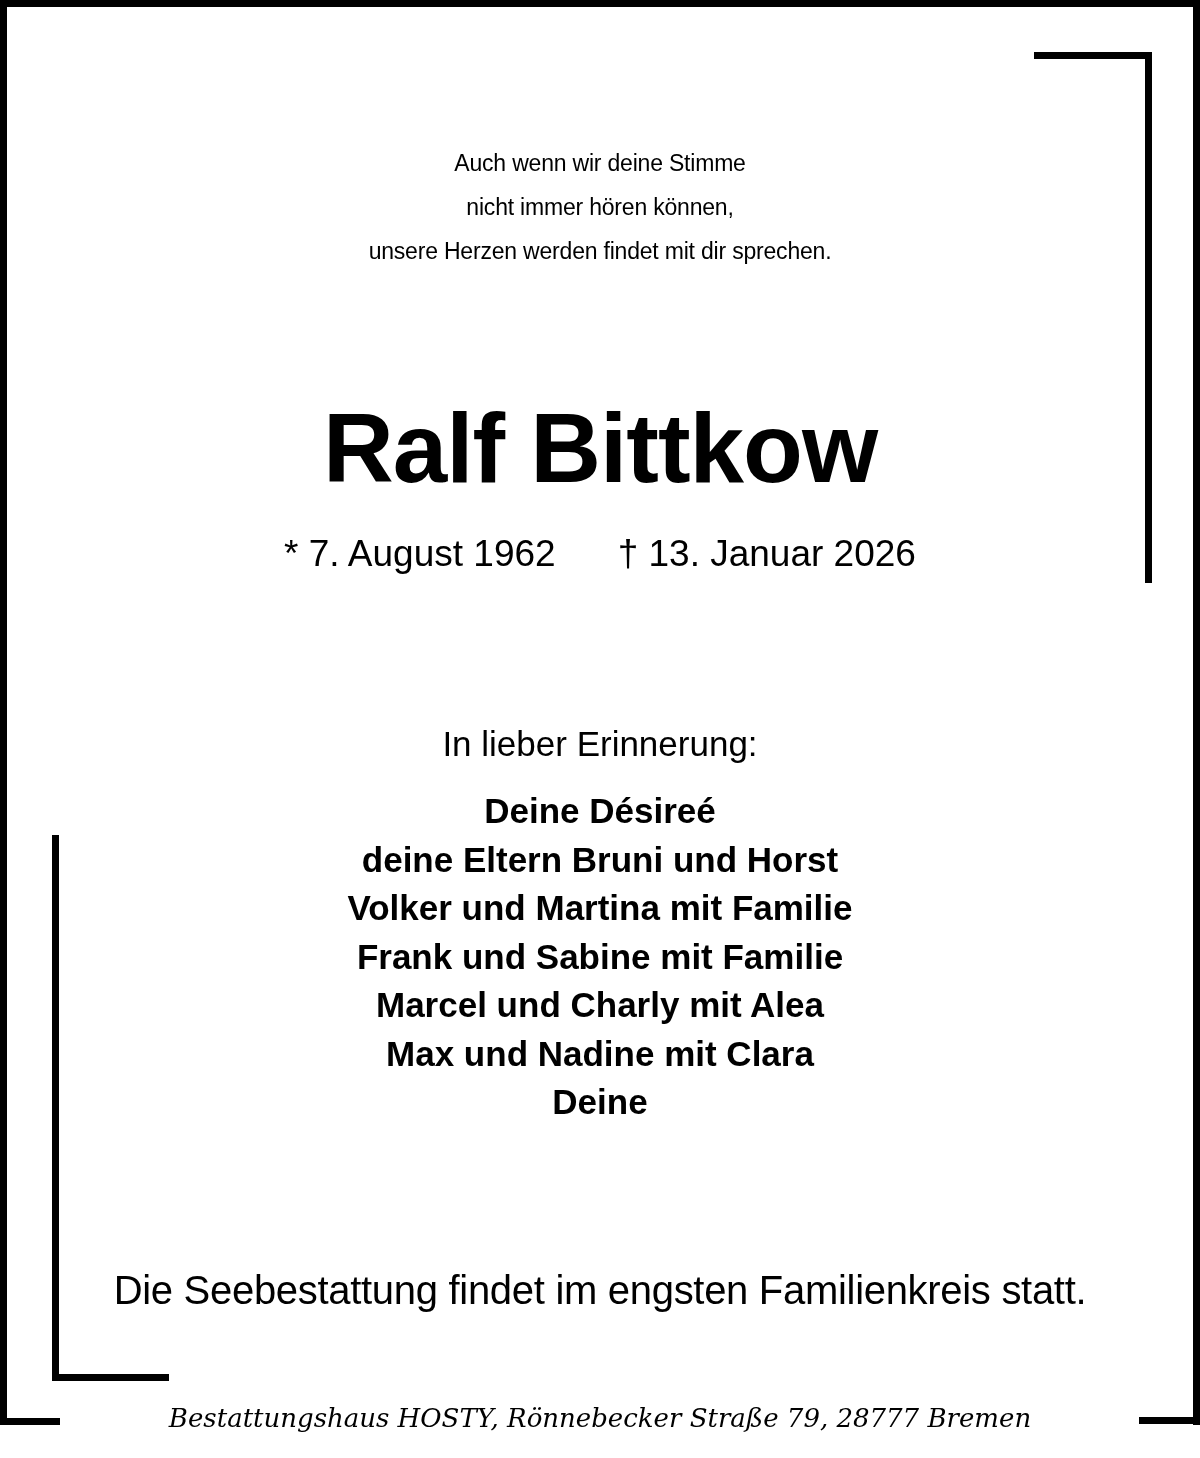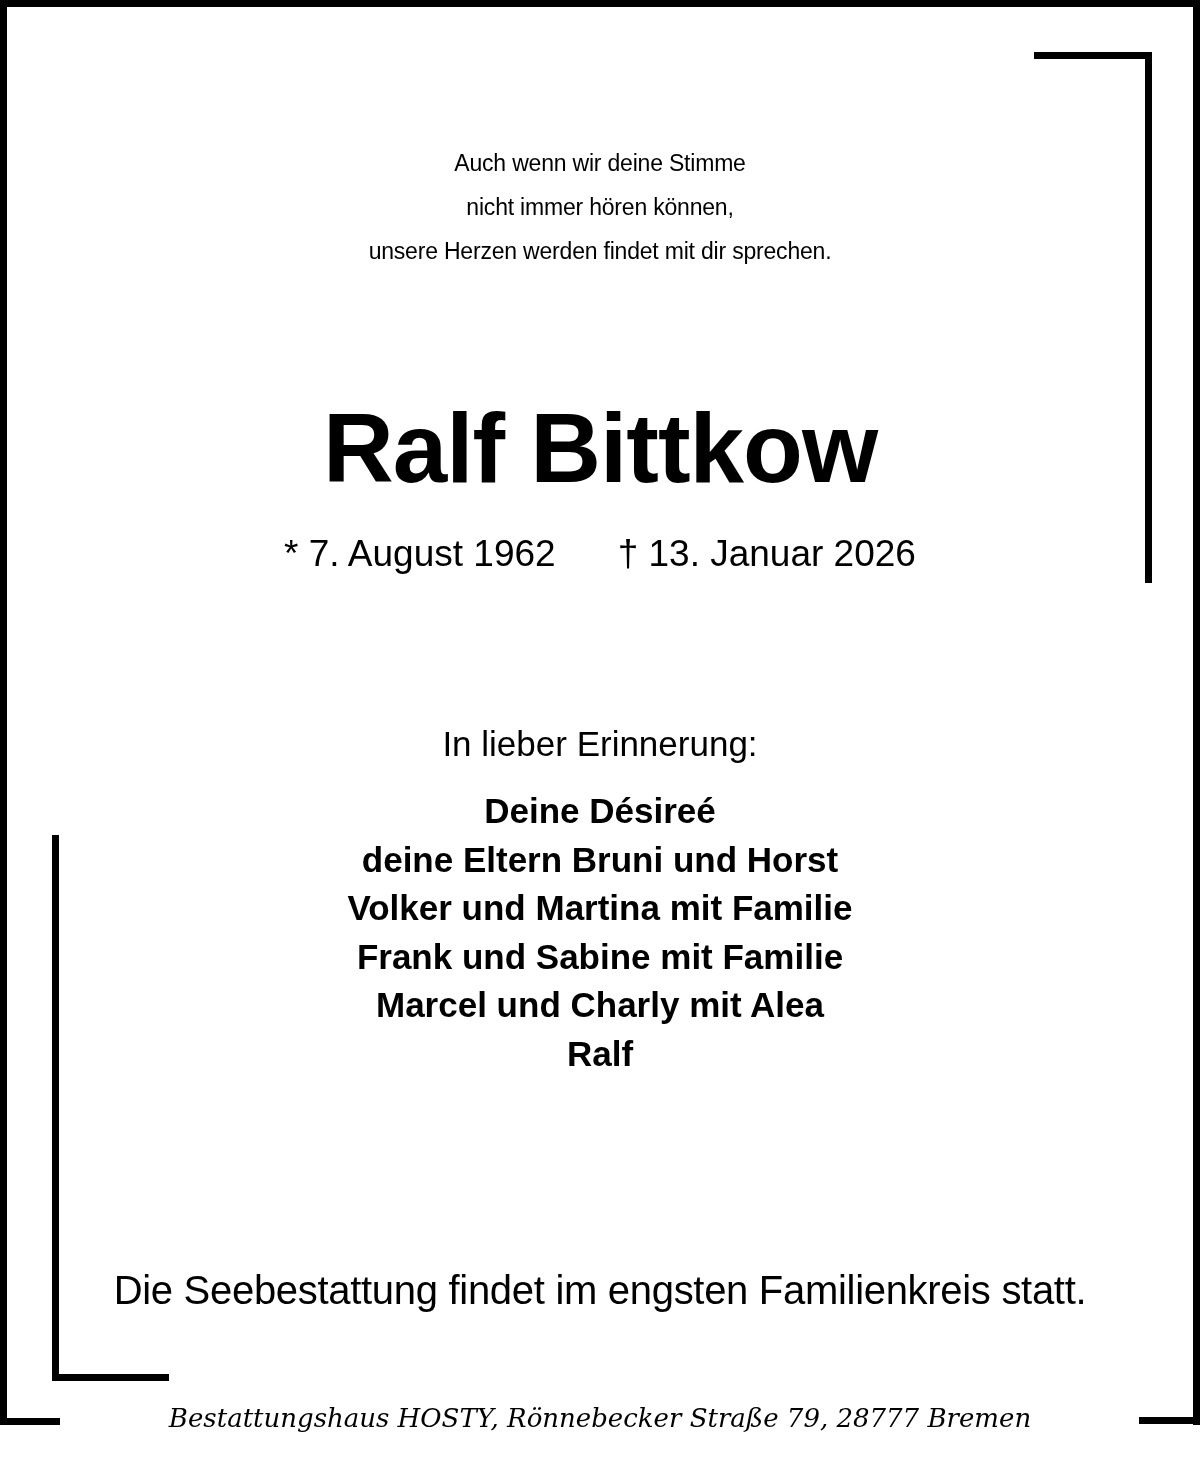"Max und Nadine mit Clara" div { html: none -> <div>Max und Nadine mit Clara</div> }
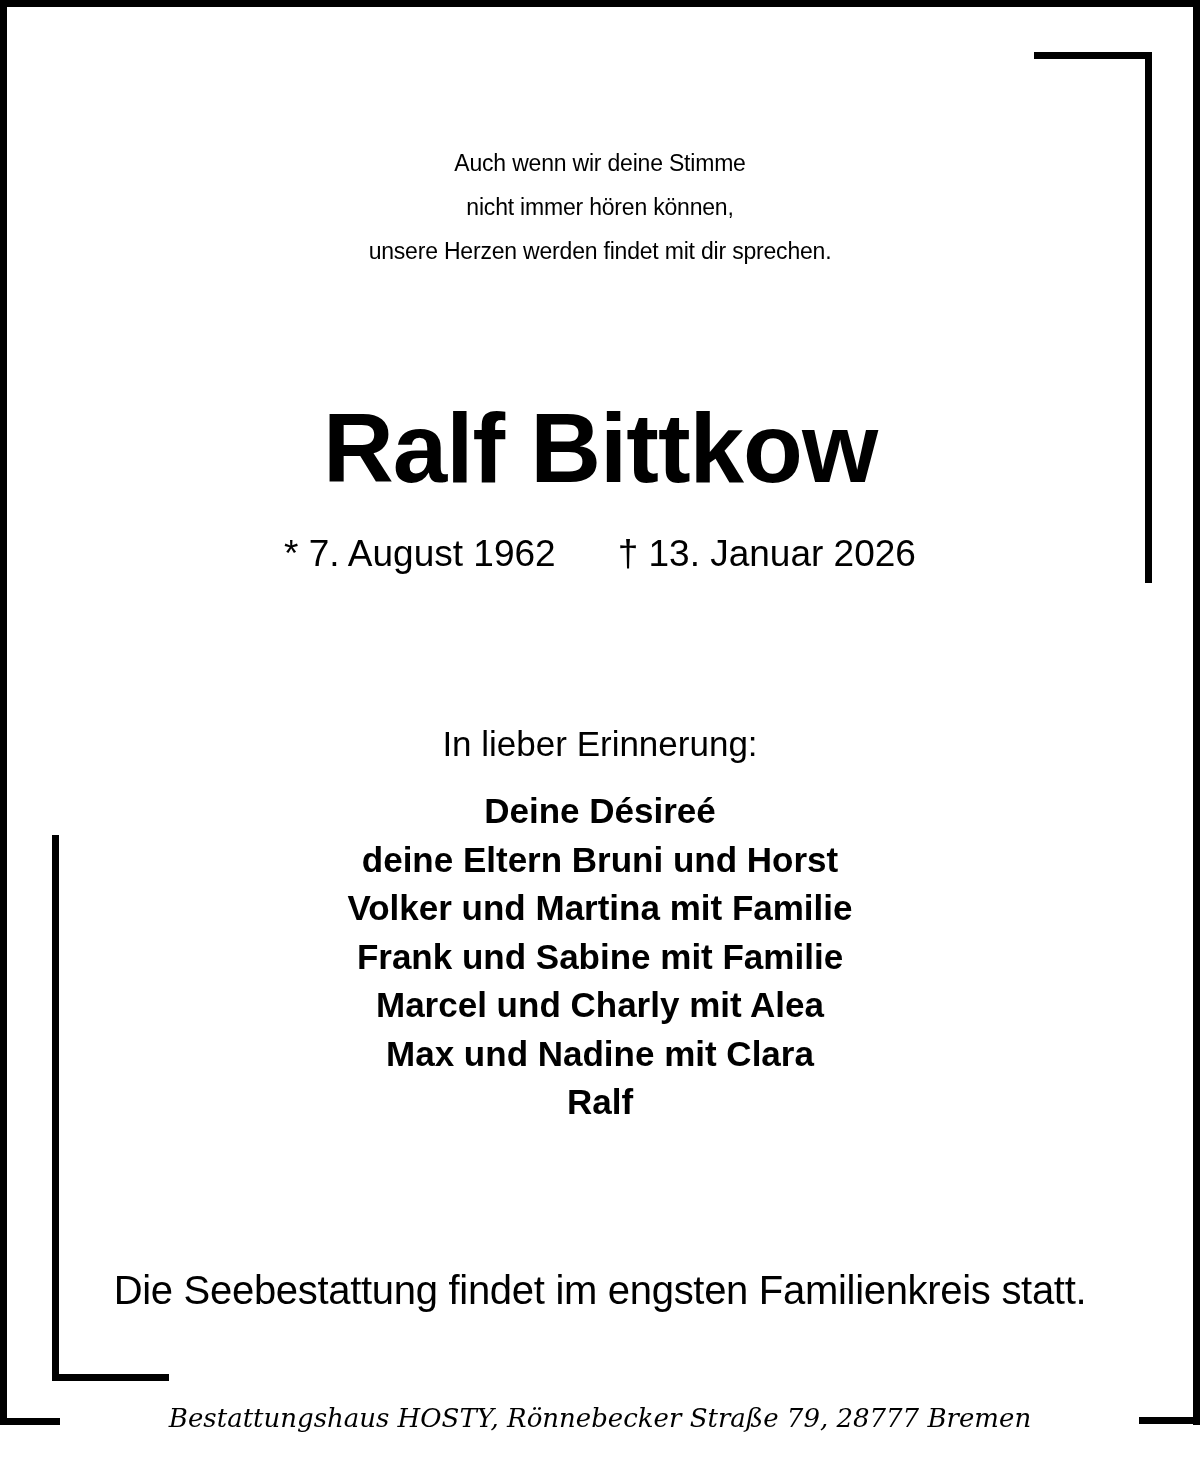"Ralf" div { text: Ralf -> Deine }
